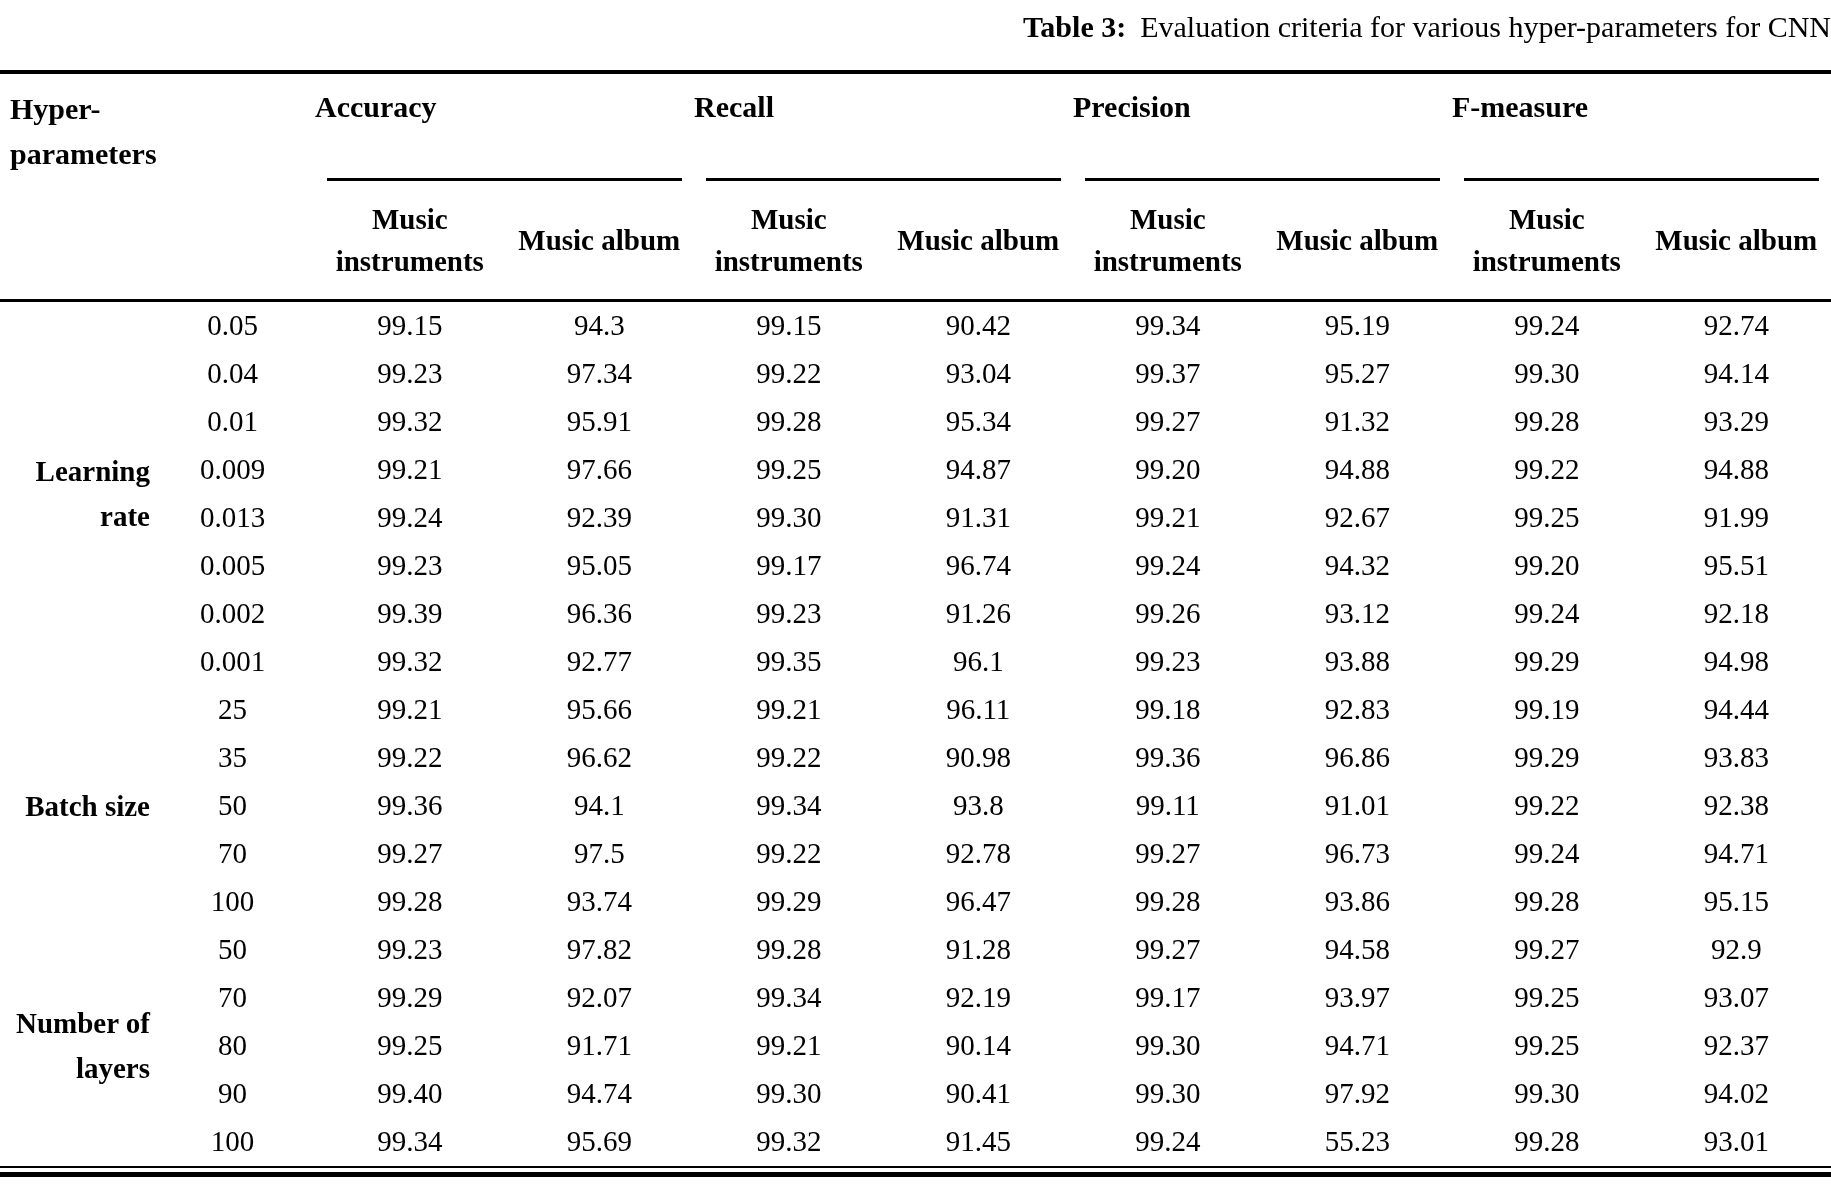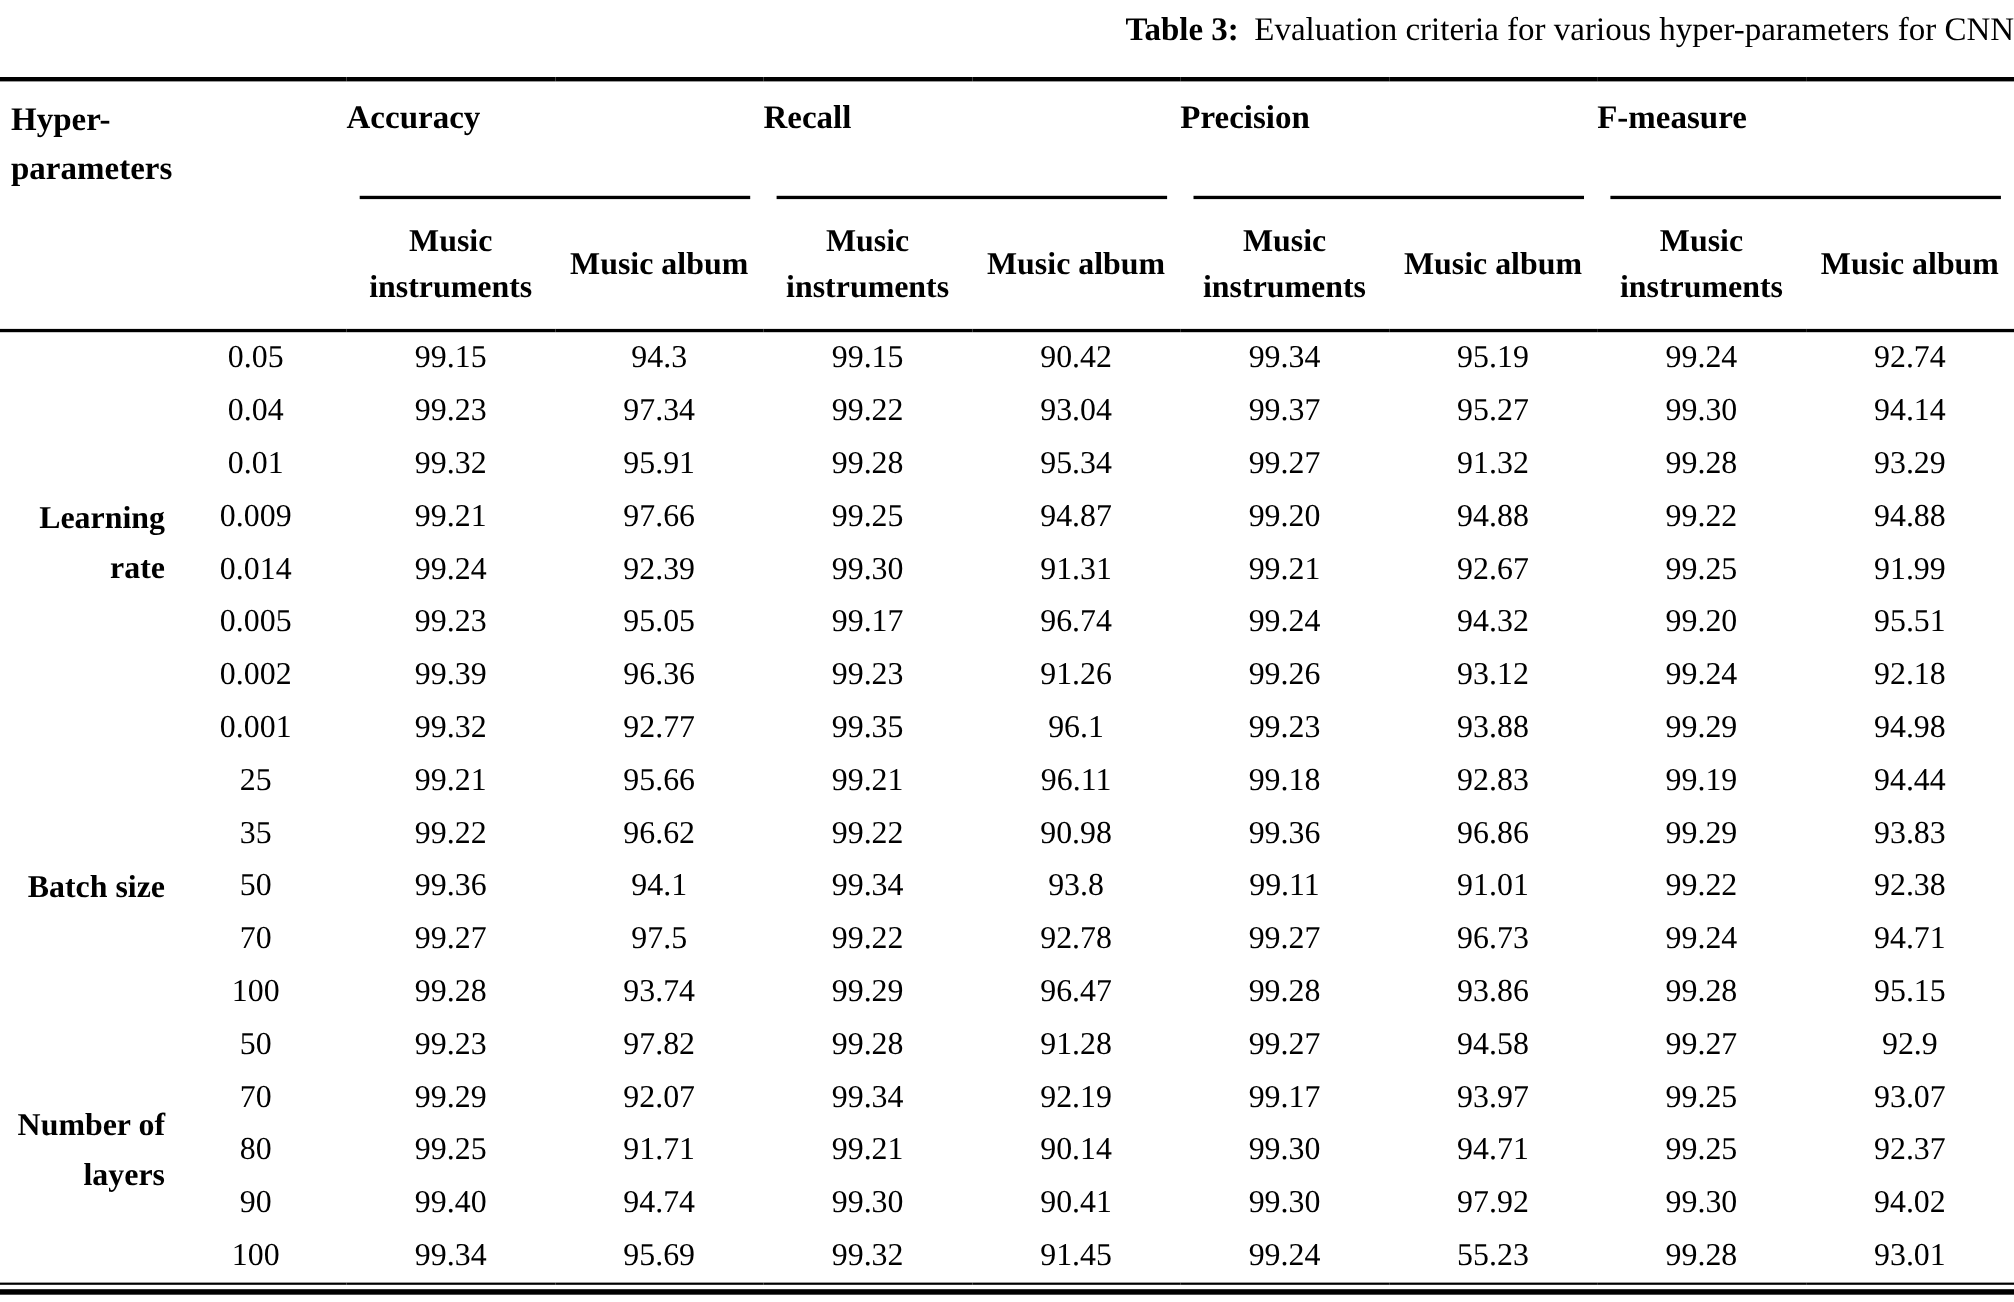"0.014" td.param { text: 0.014 -> 0.013 }
